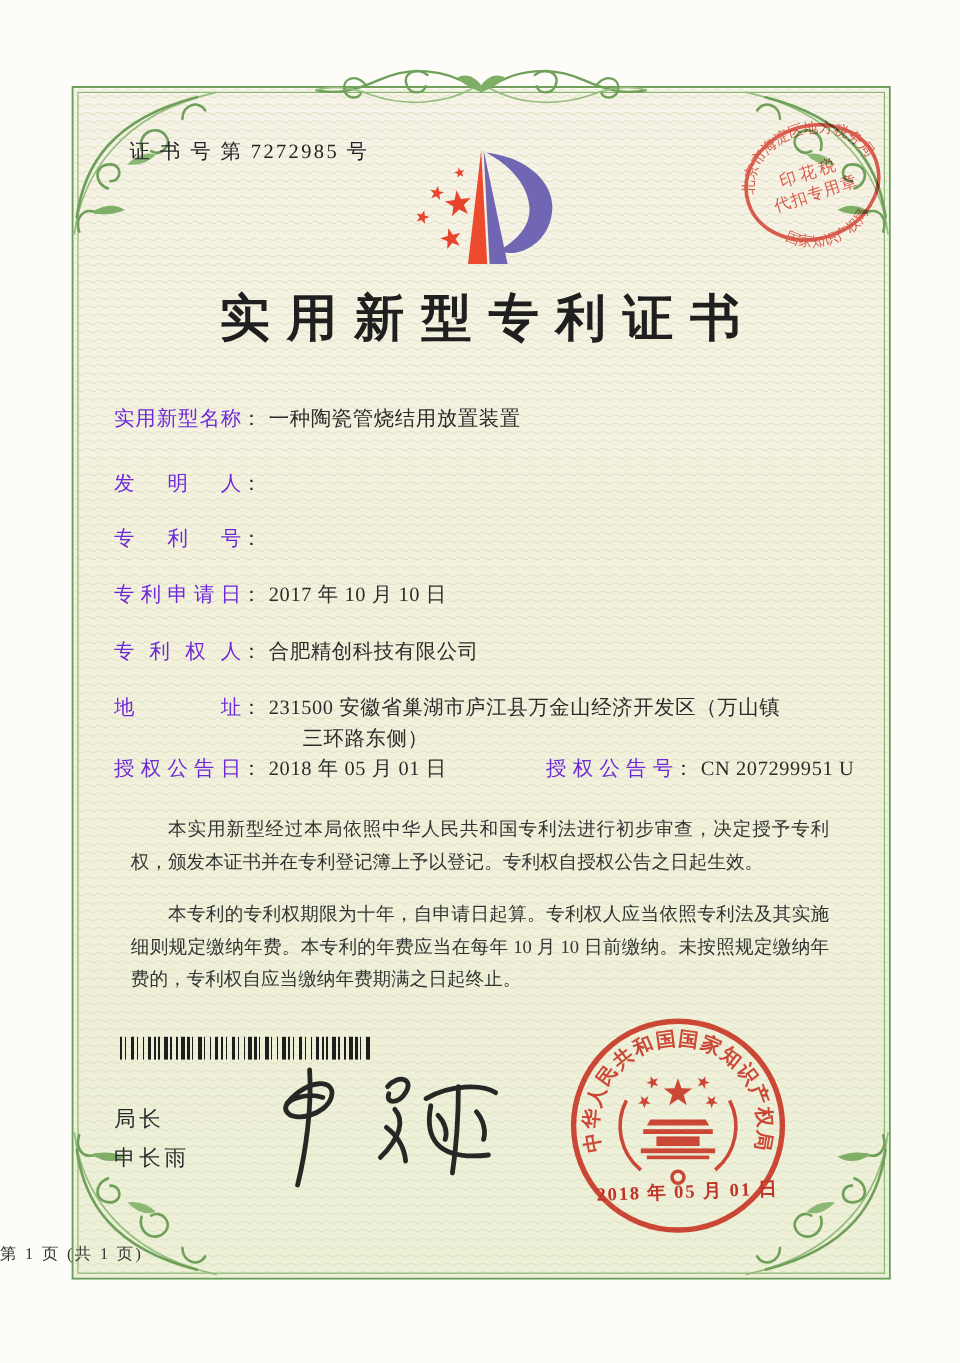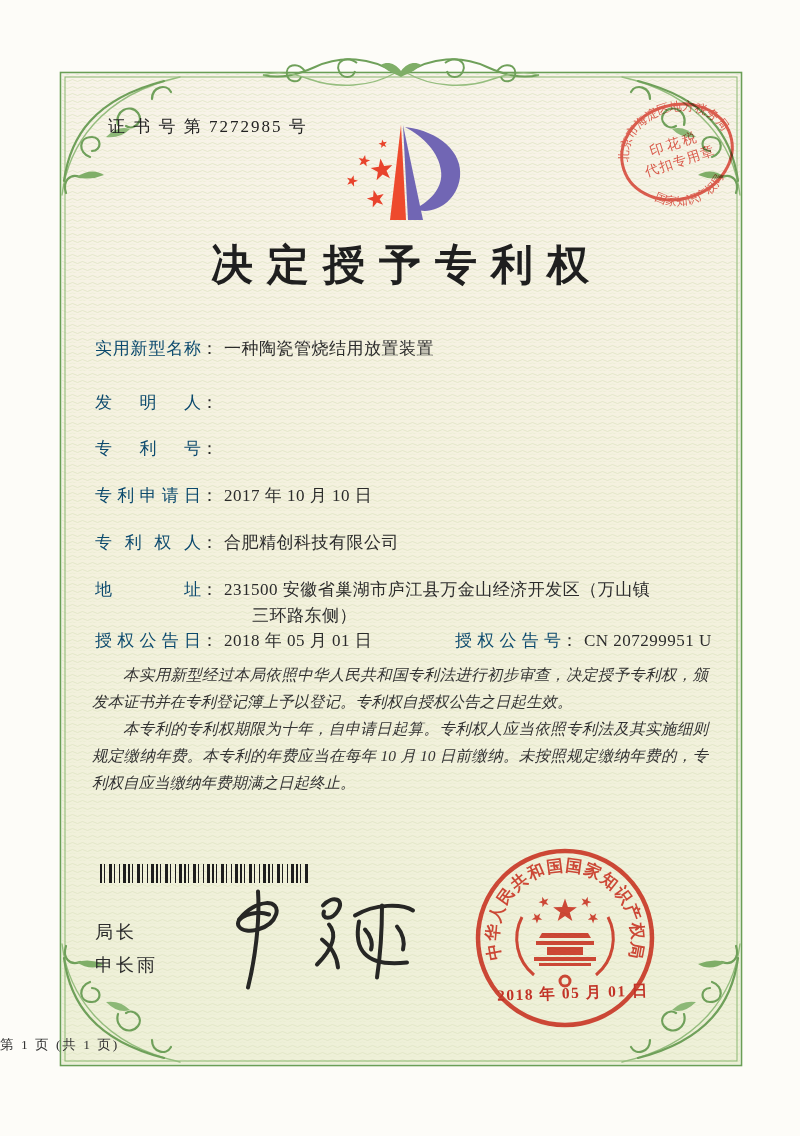"决定授予专利权" div.abs { text: 决定授予专利权 -> 实用新型专利证书 }
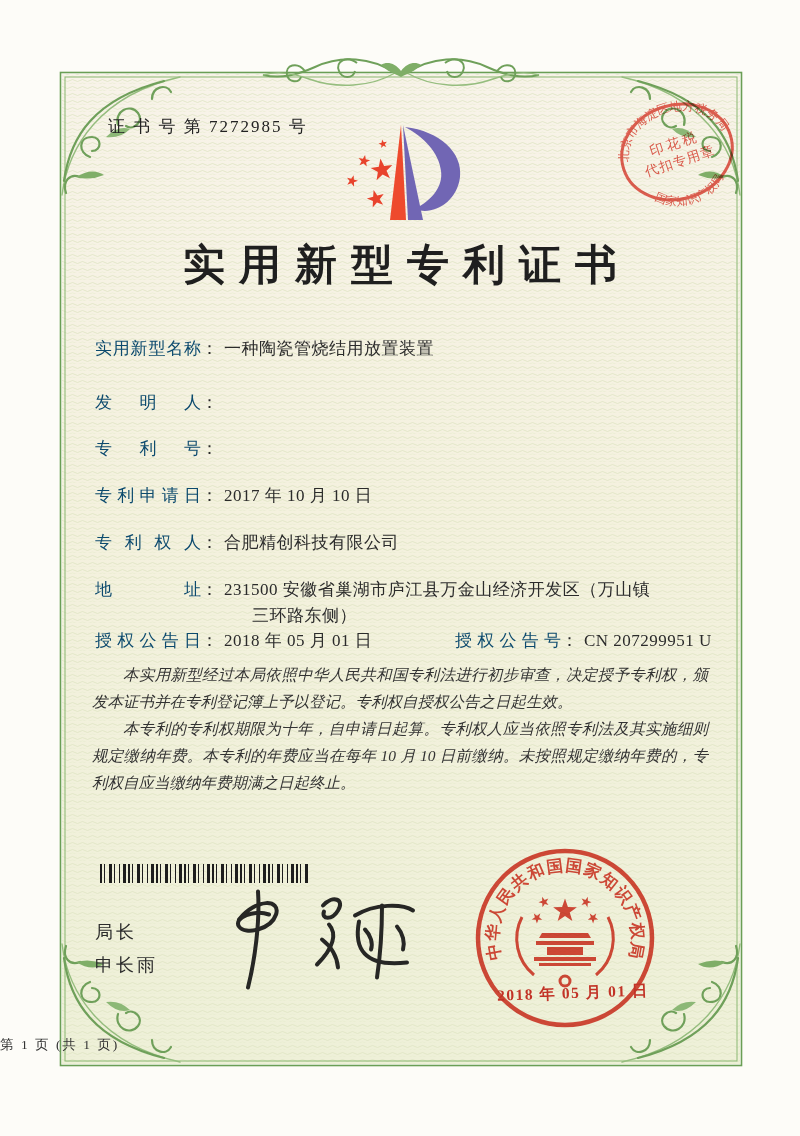"实用新型名称" .lbl { color: #0c4a6e -> #6d28d9 }
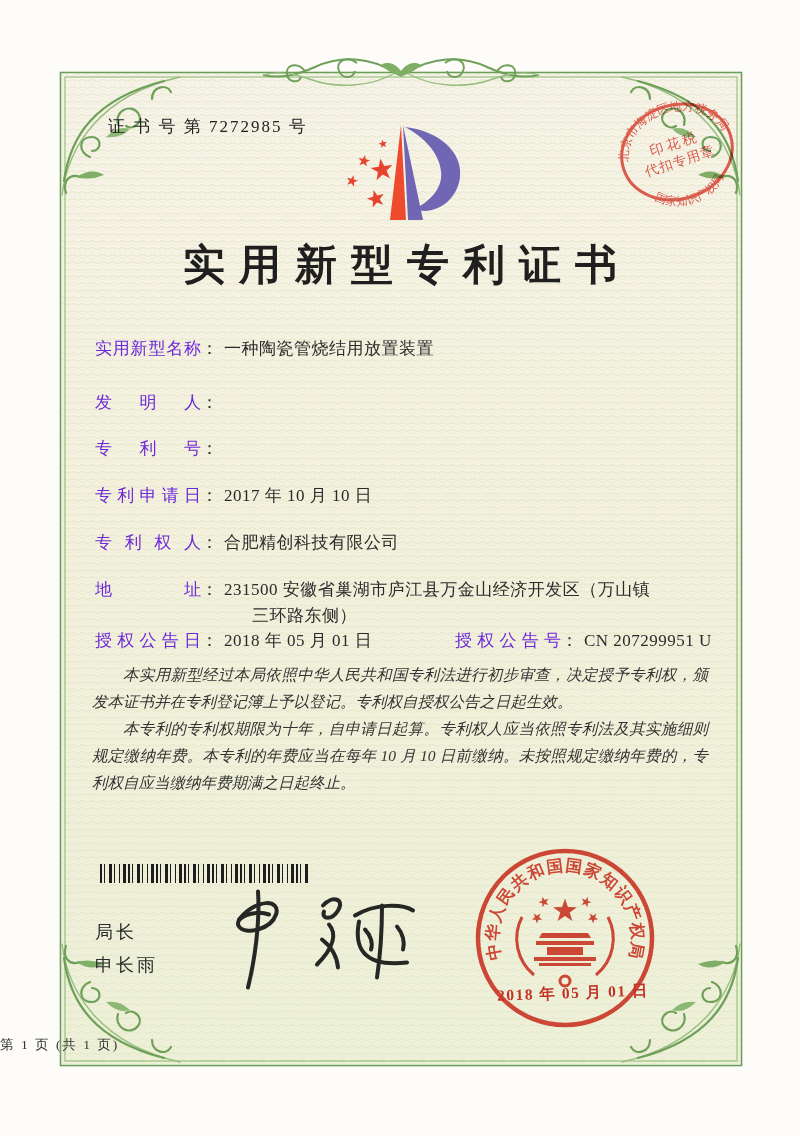"本实用新型经过本局依照中华人民共和国专利法进行初步审查，决定授予专利权，颁发本证" .paras p { font-style: italic -> none; margin: 0 -> 17px }
